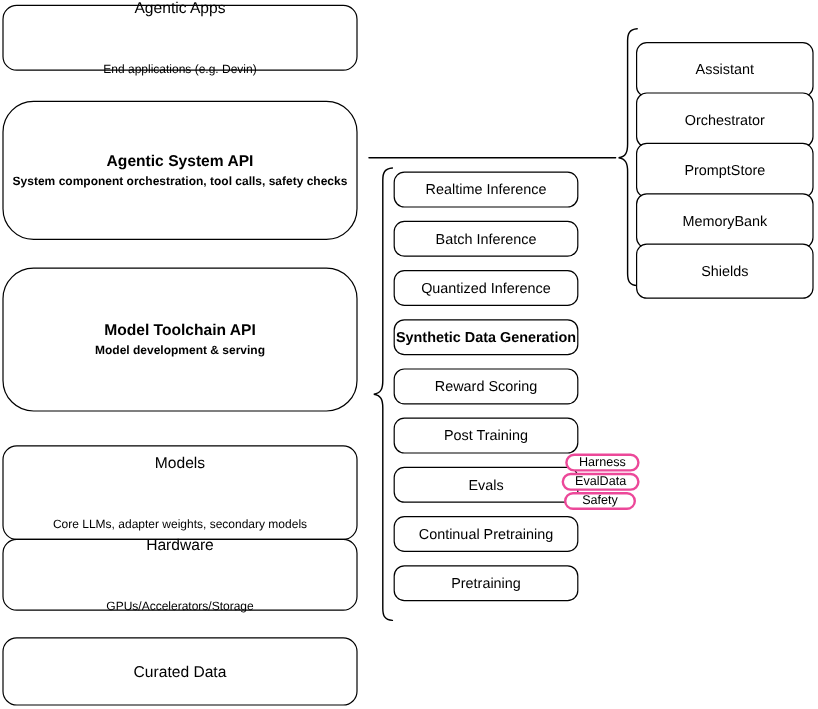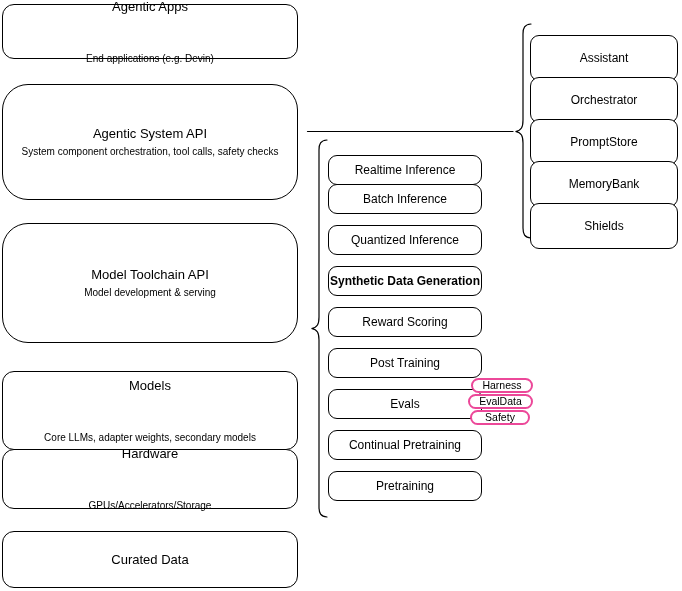"Agentic System API" .r26 { font-weight: none -> bold }
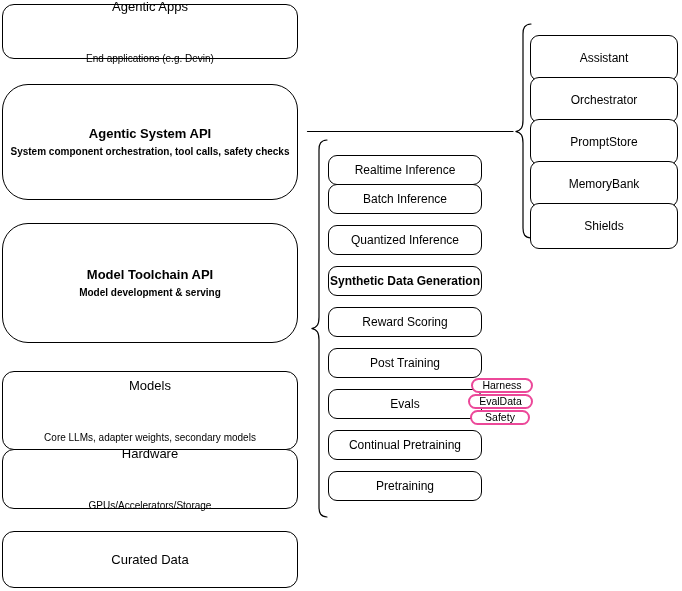"Realtime Inference" div.node { margin-top: 12px -> none }
